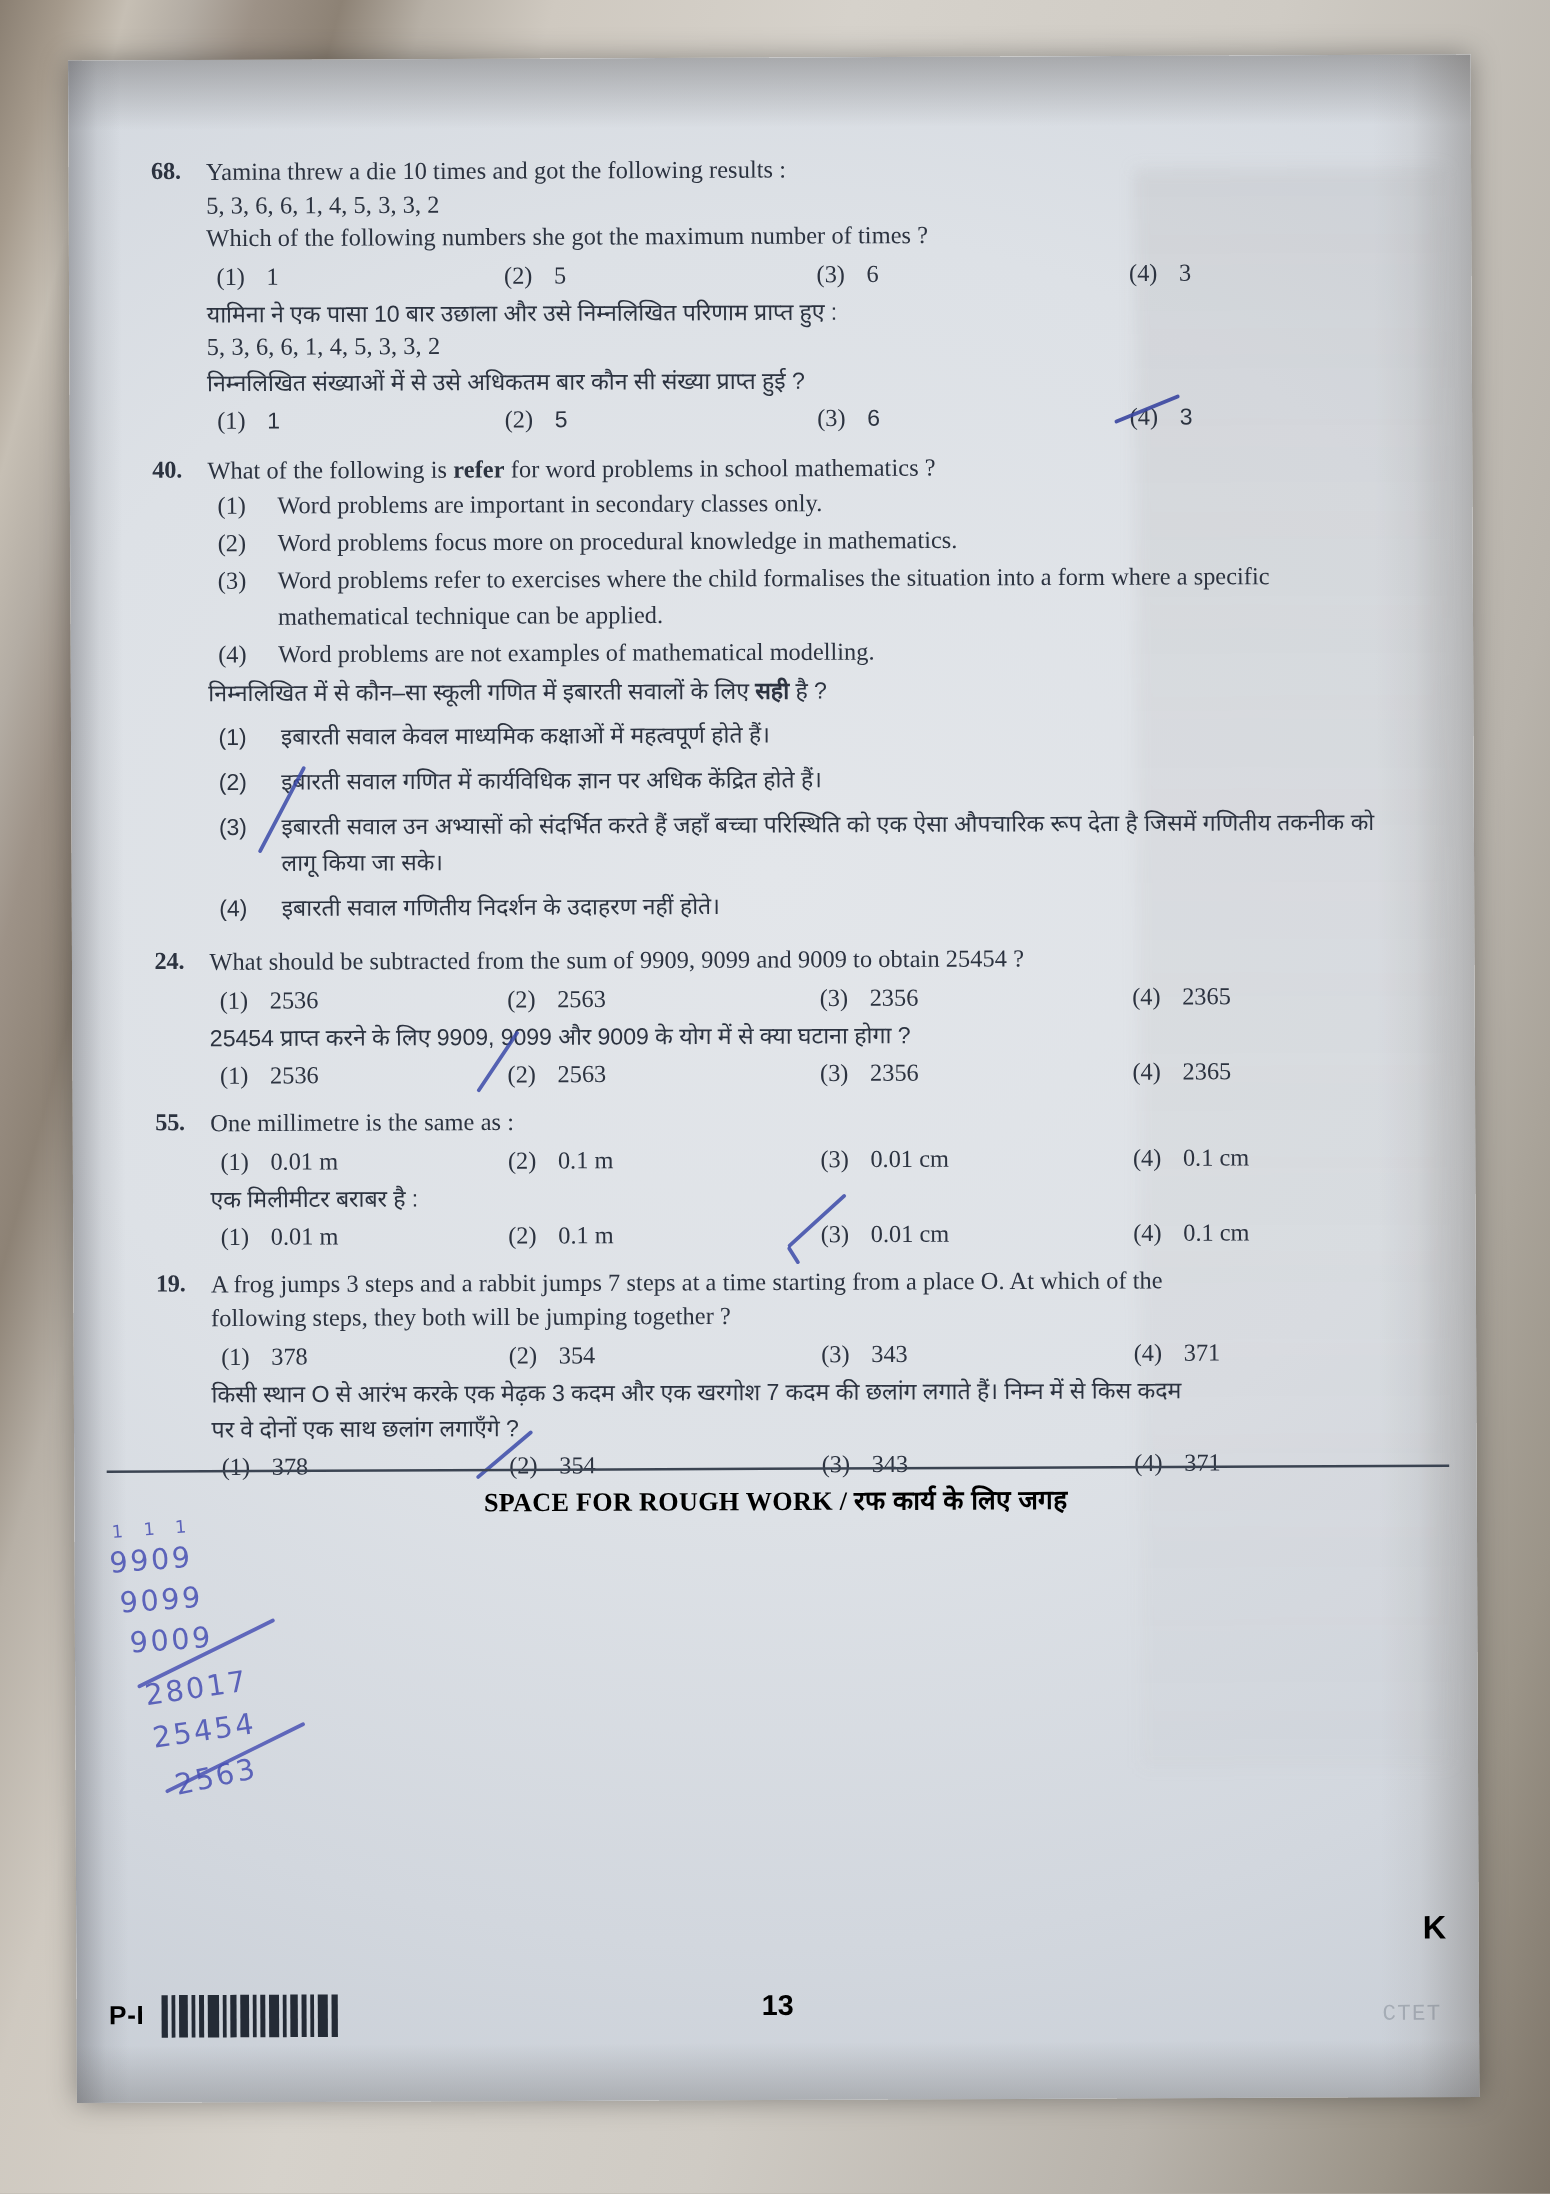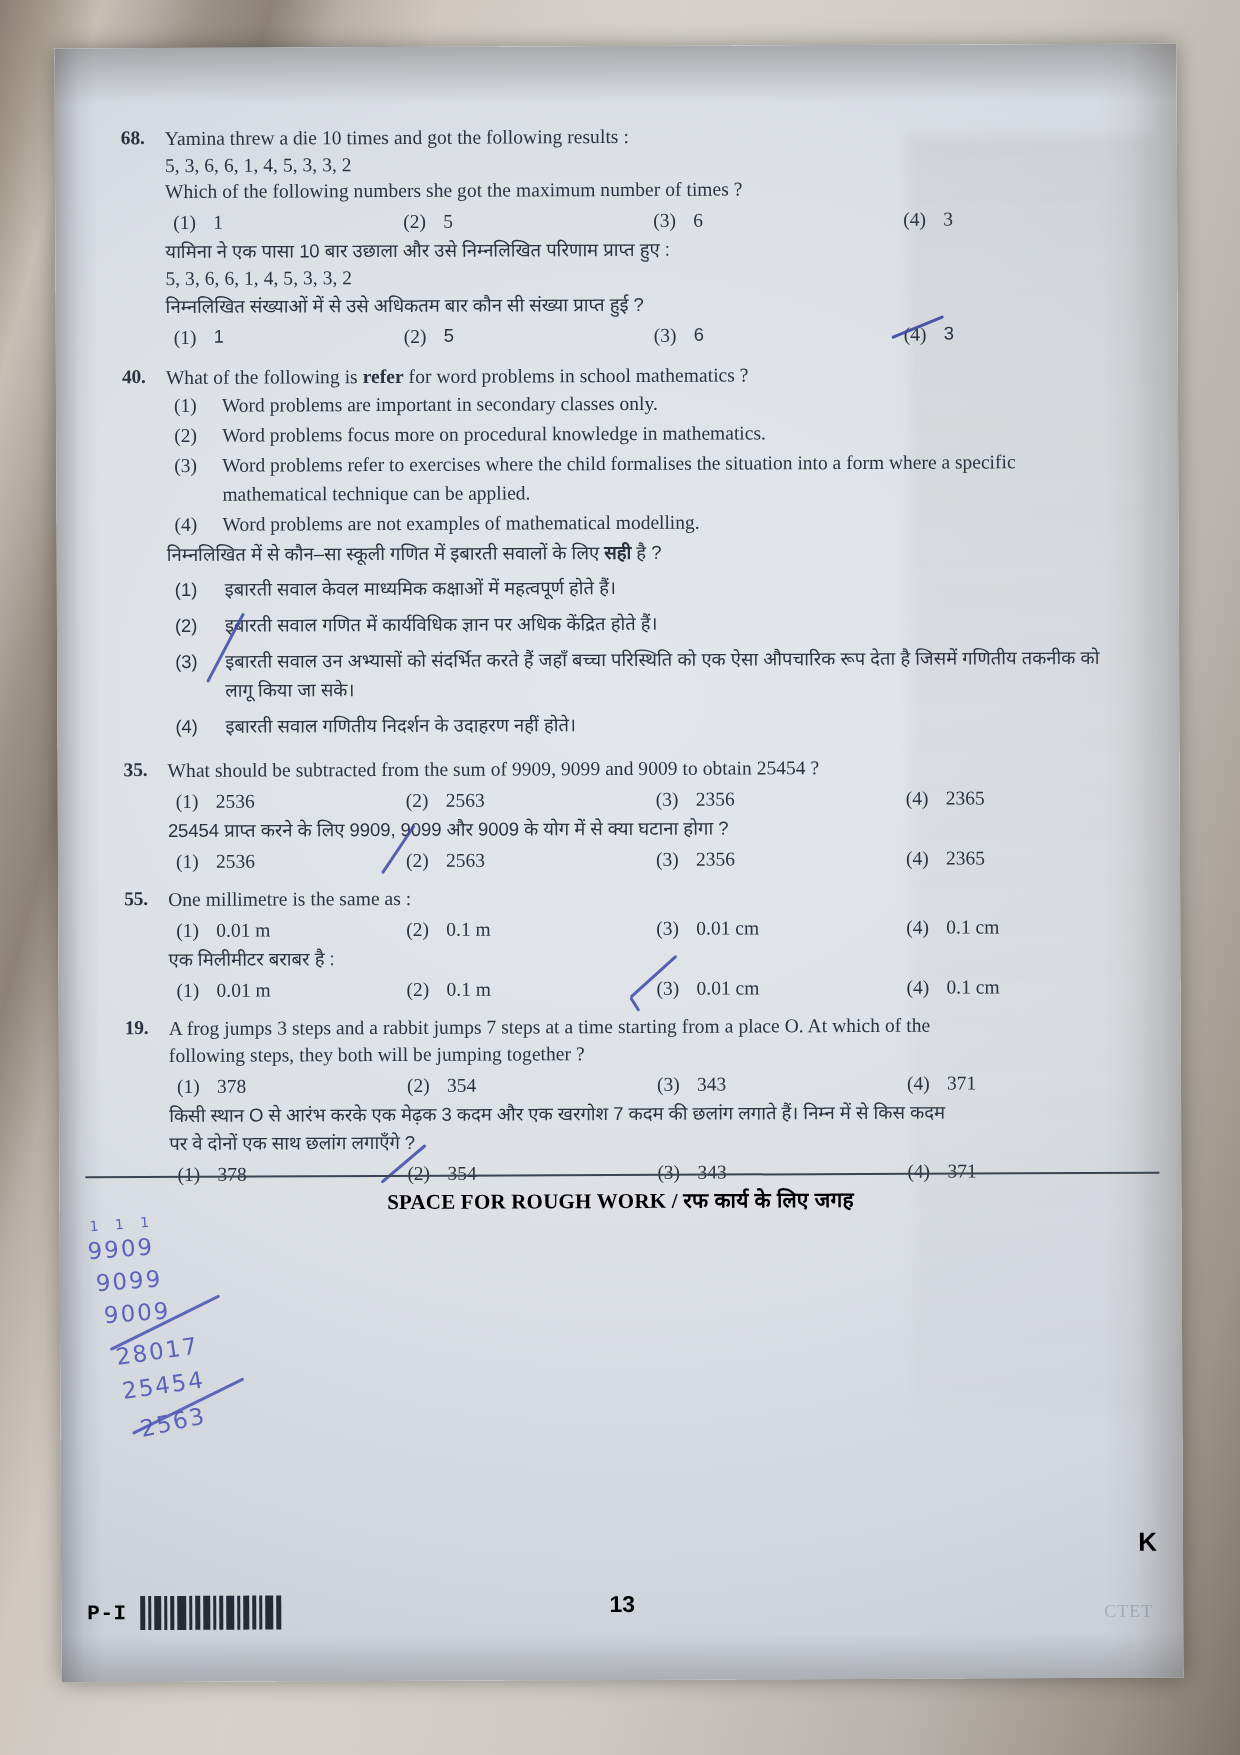"35." div.qnum { text: 35 -> 24 }
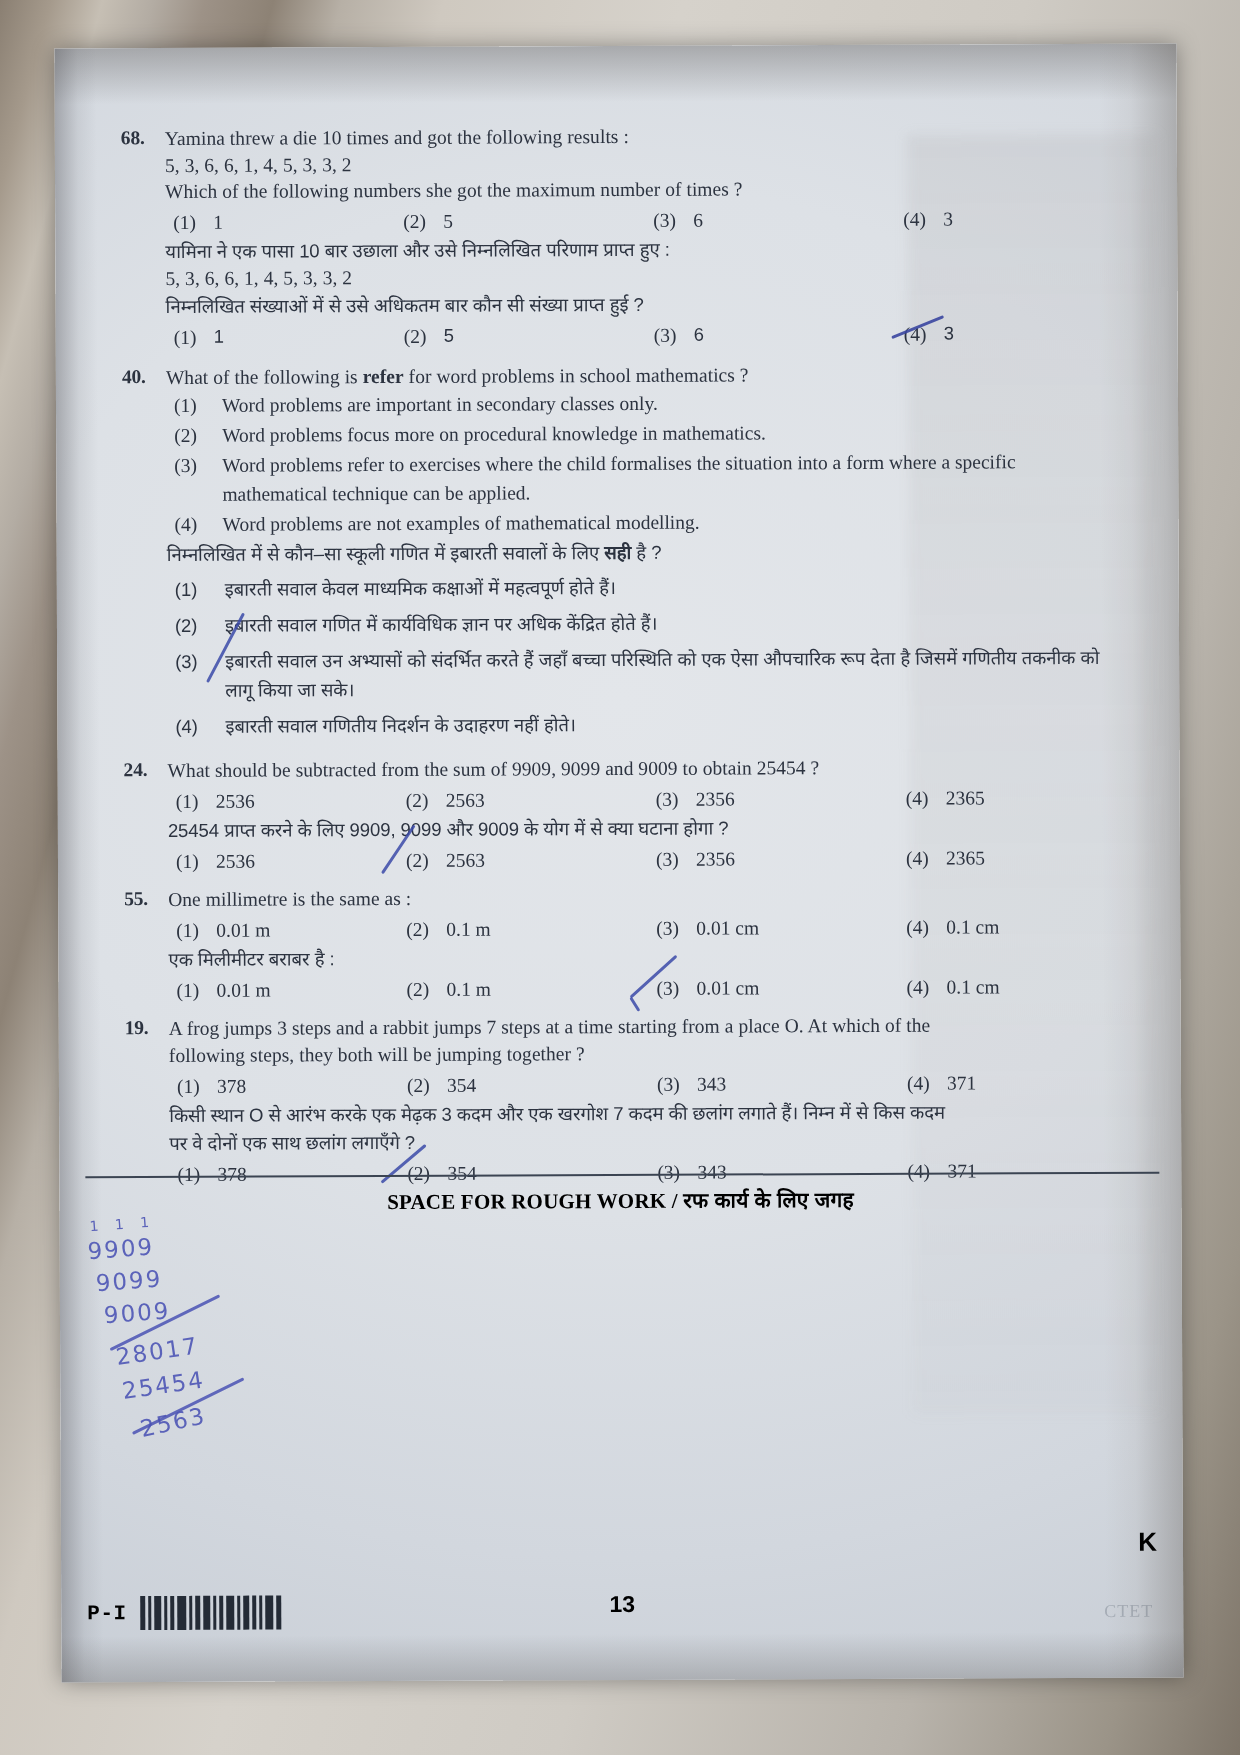"P-I" .pcode { font-family: Liberation Mono, monospace -> Liberation Sans, sans-serif }
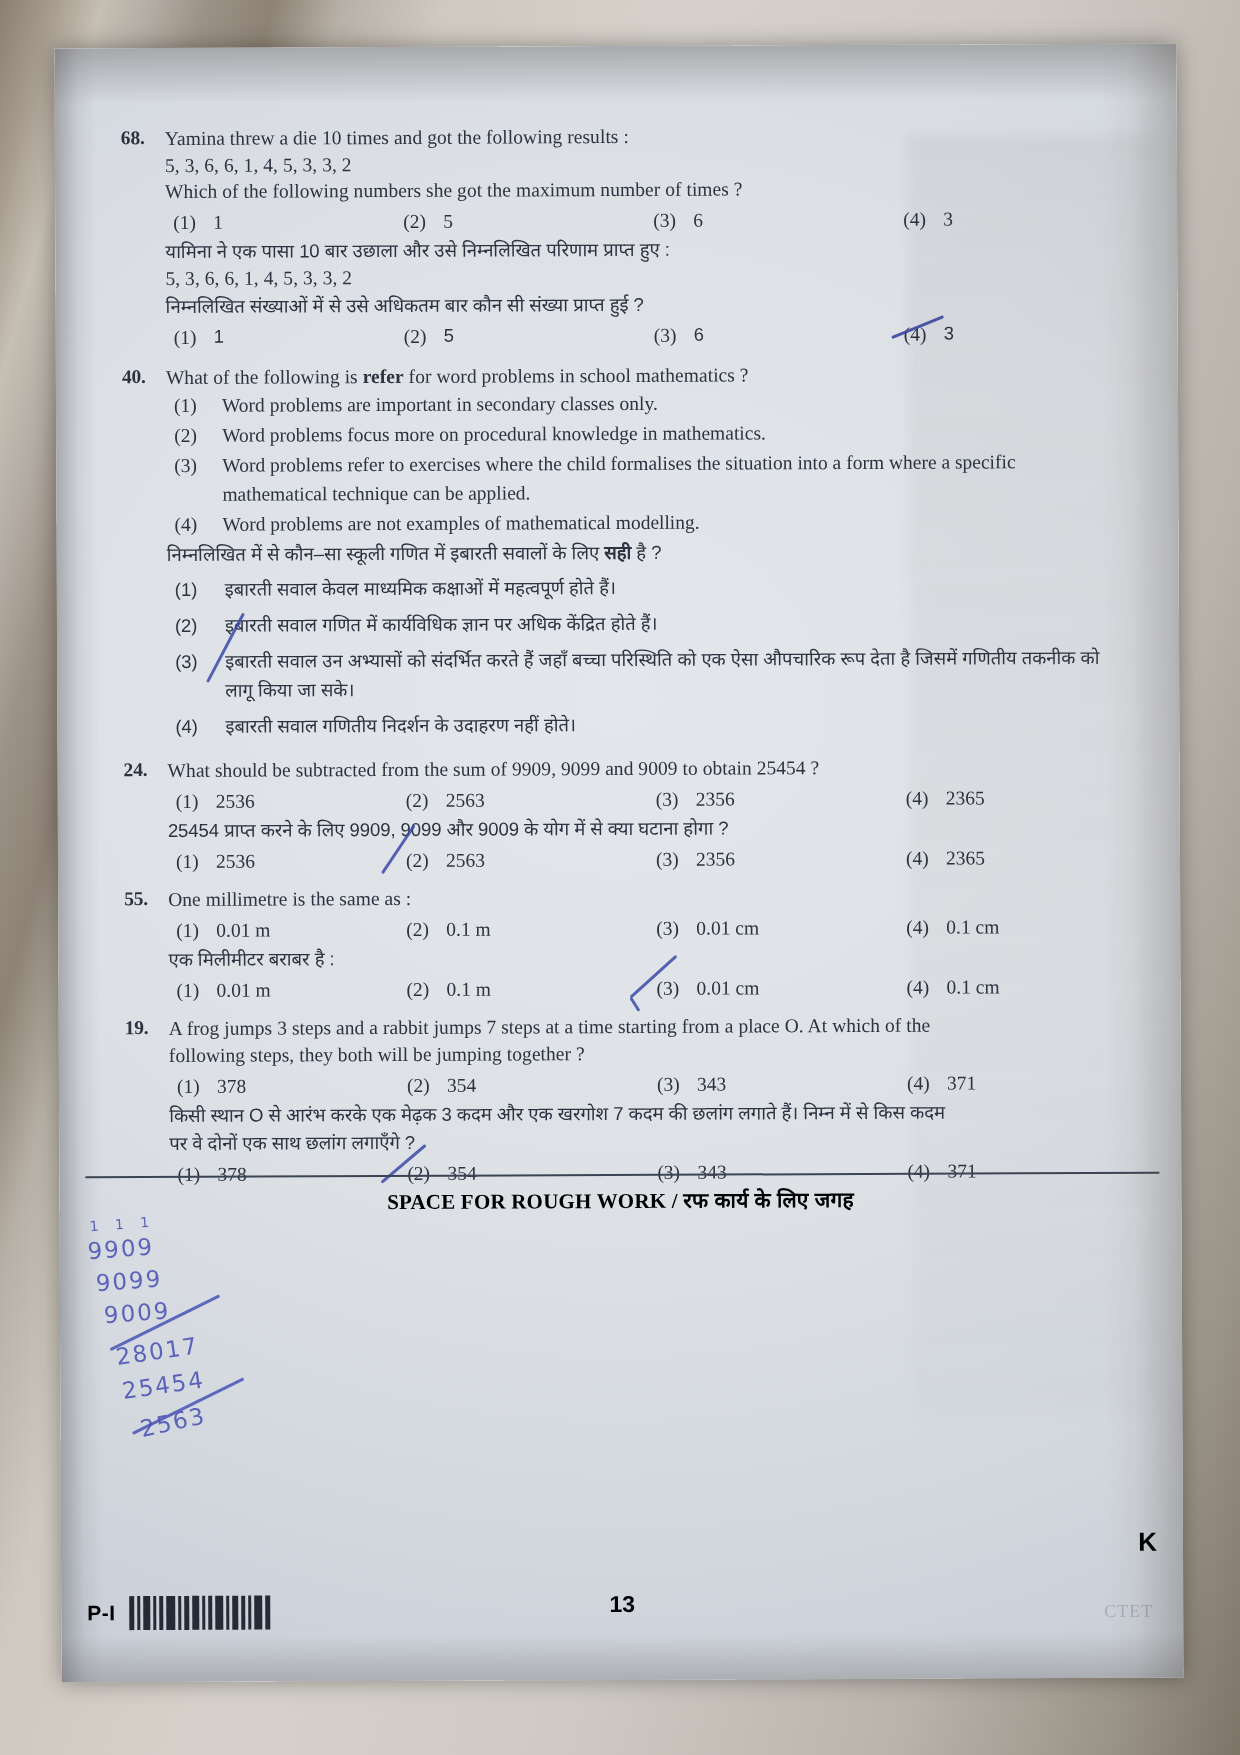"CTET" .faint-right { font-family: Liberation Serif, serif -> Liberation Mono, monospace }
